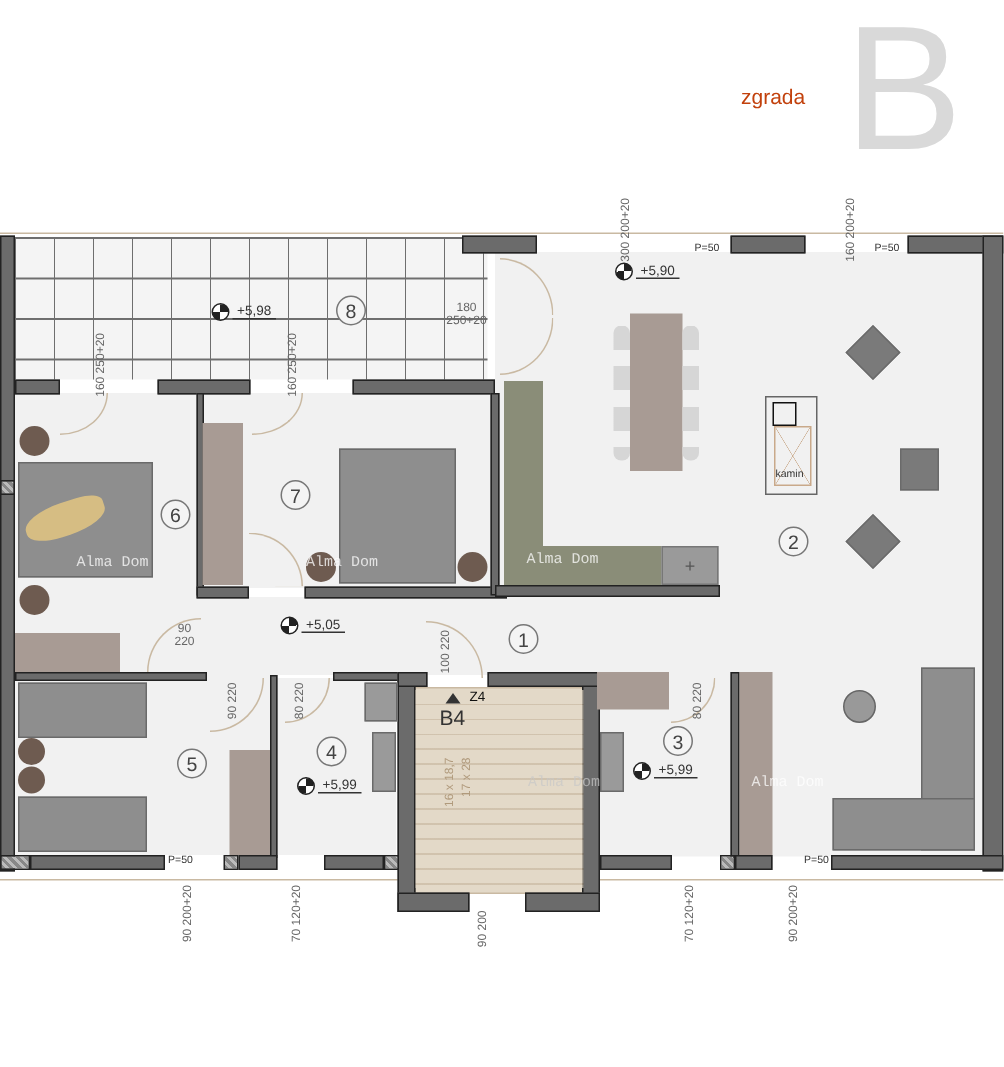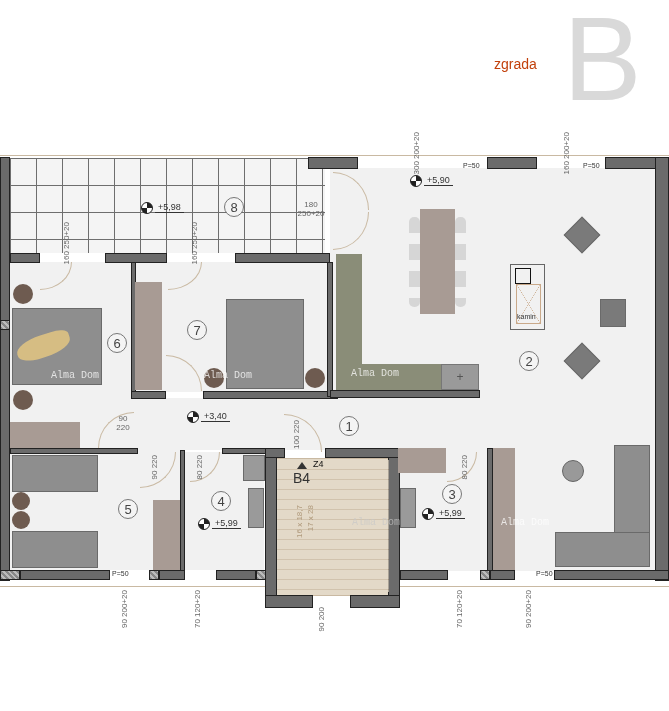"+3,40" span.v { text: +3,40 -> +5,05 }
